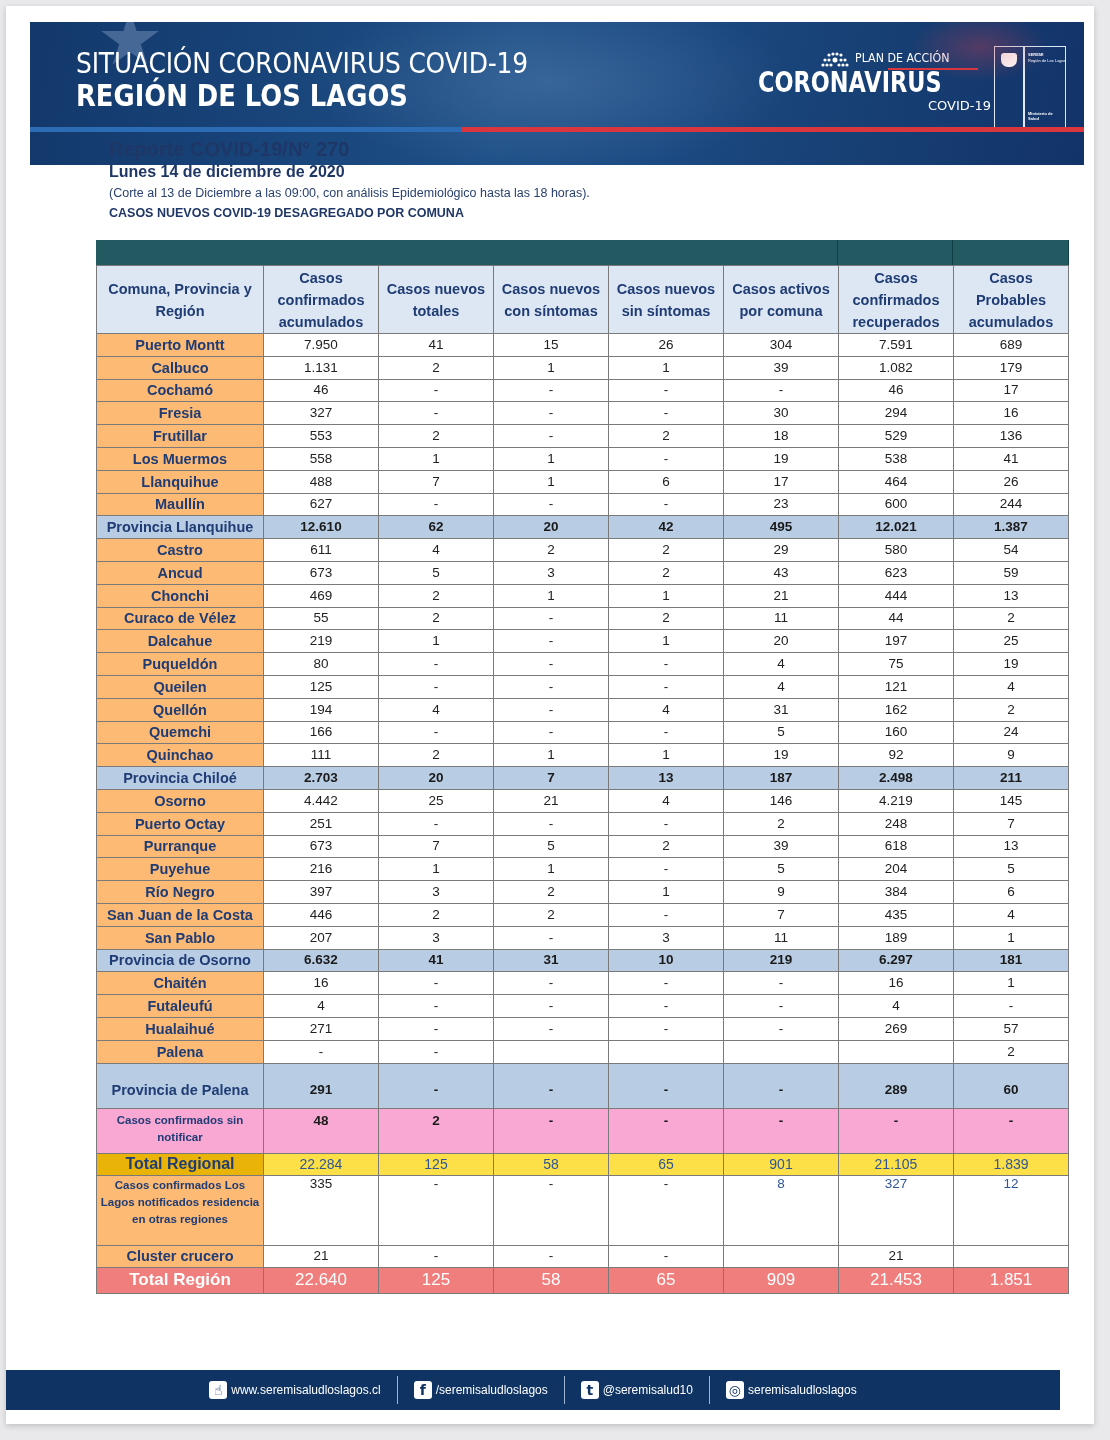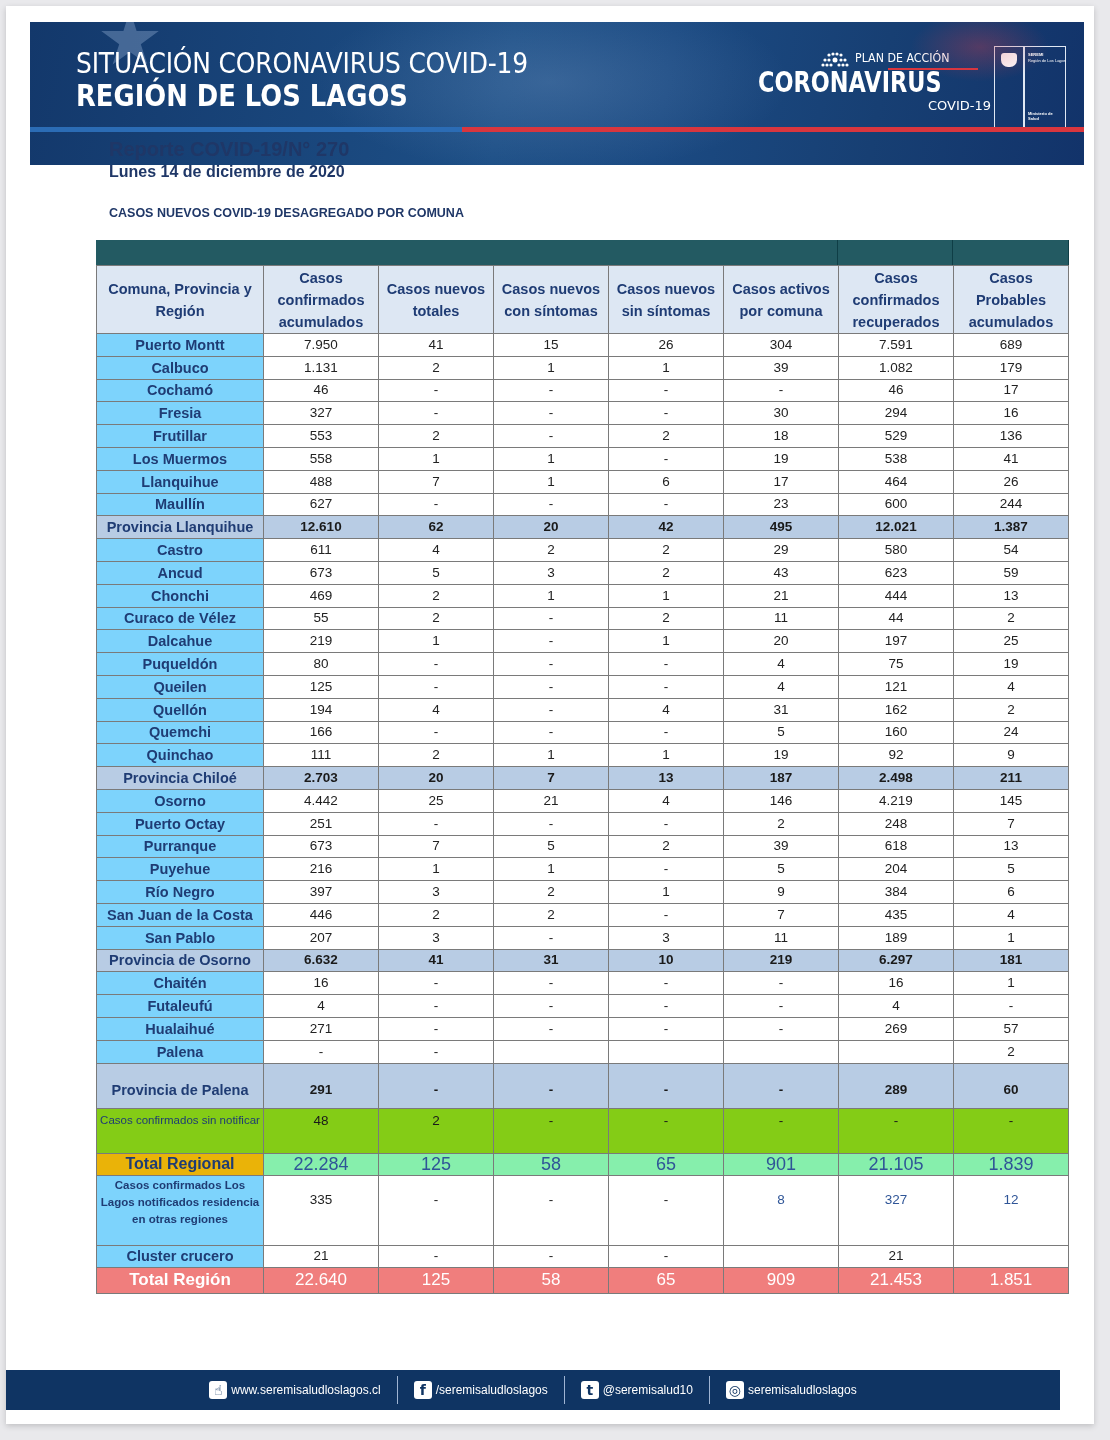"(Corte al 13 de Diciembre" div.rep { html: none -> <div>(Corte al 13 de Diciembre a las 09:00, con análisis Epidemiológico hasta las 18 horas).</div> }
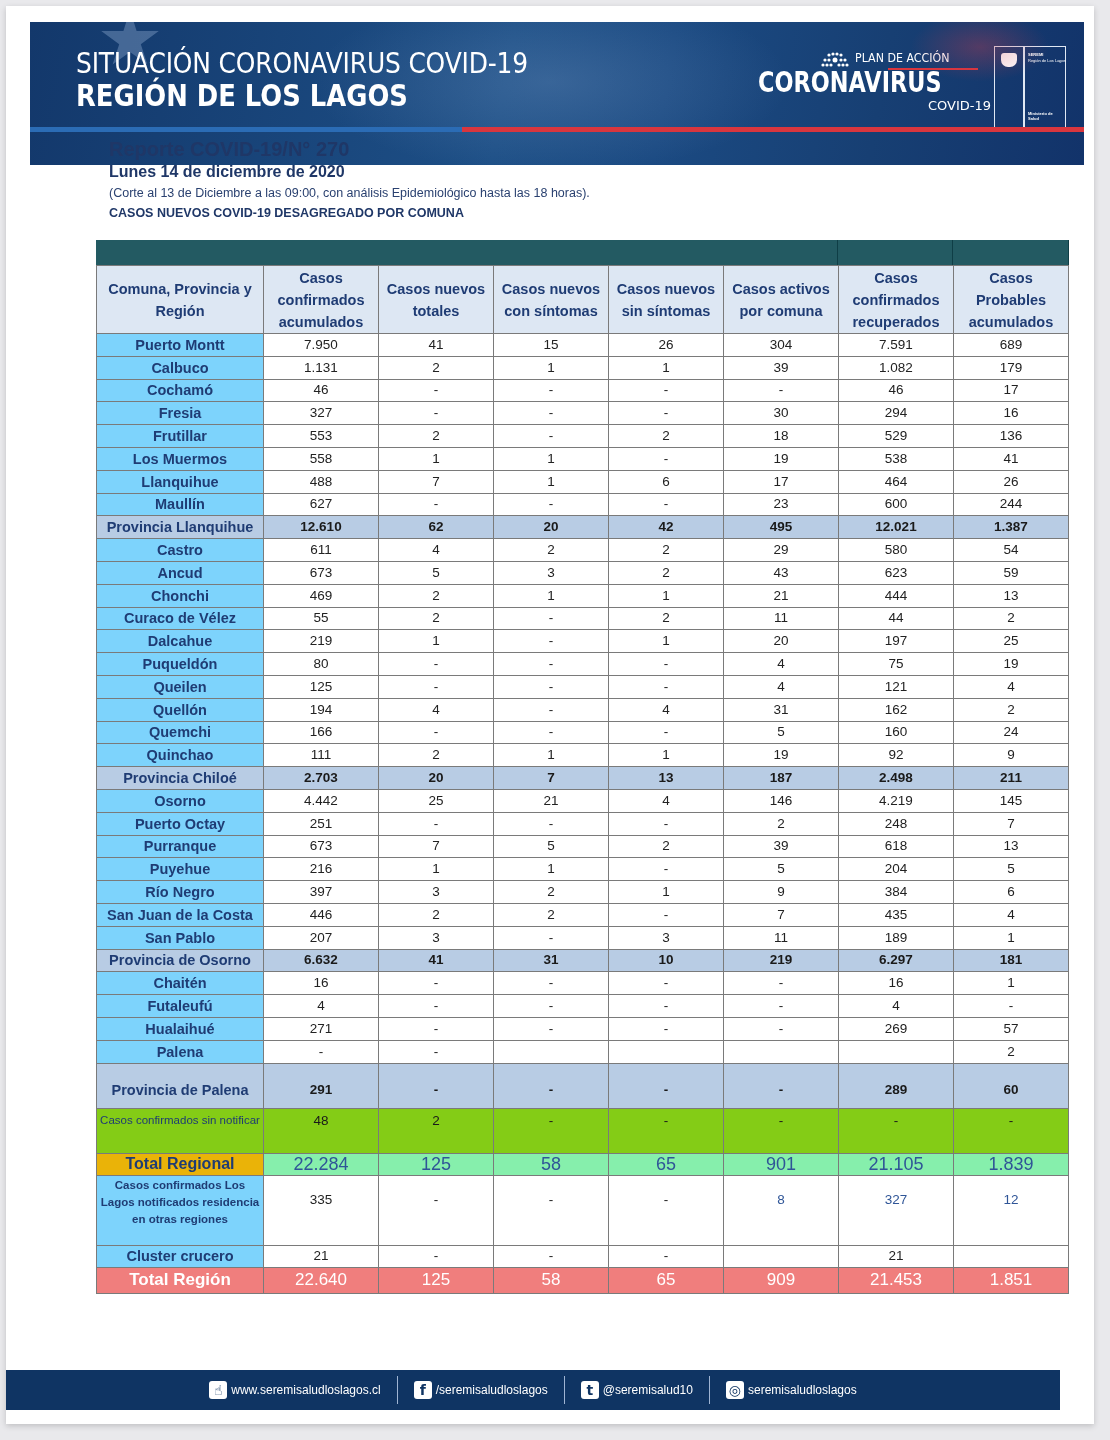"Puerto Montt" td.name { background: #7dd3fc -> #fdba74 }
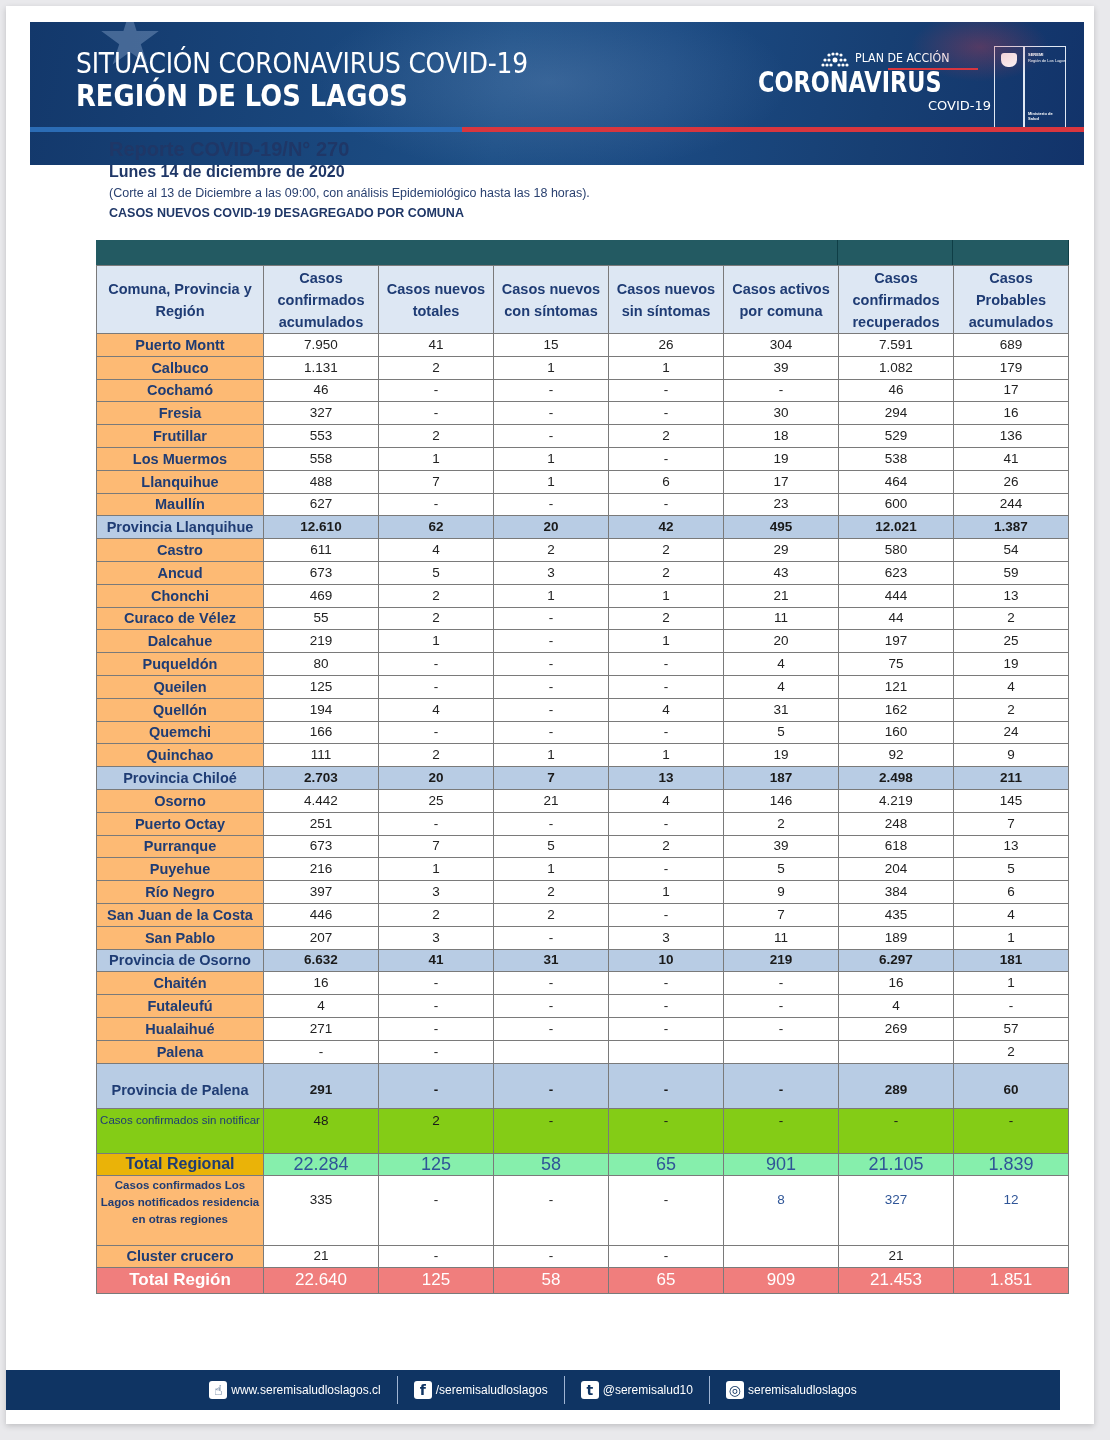"Casos confirmados sin notificar" tr.sin td { background: #84cc16 -> #f9a8d4; font-weight: normal -> bold }
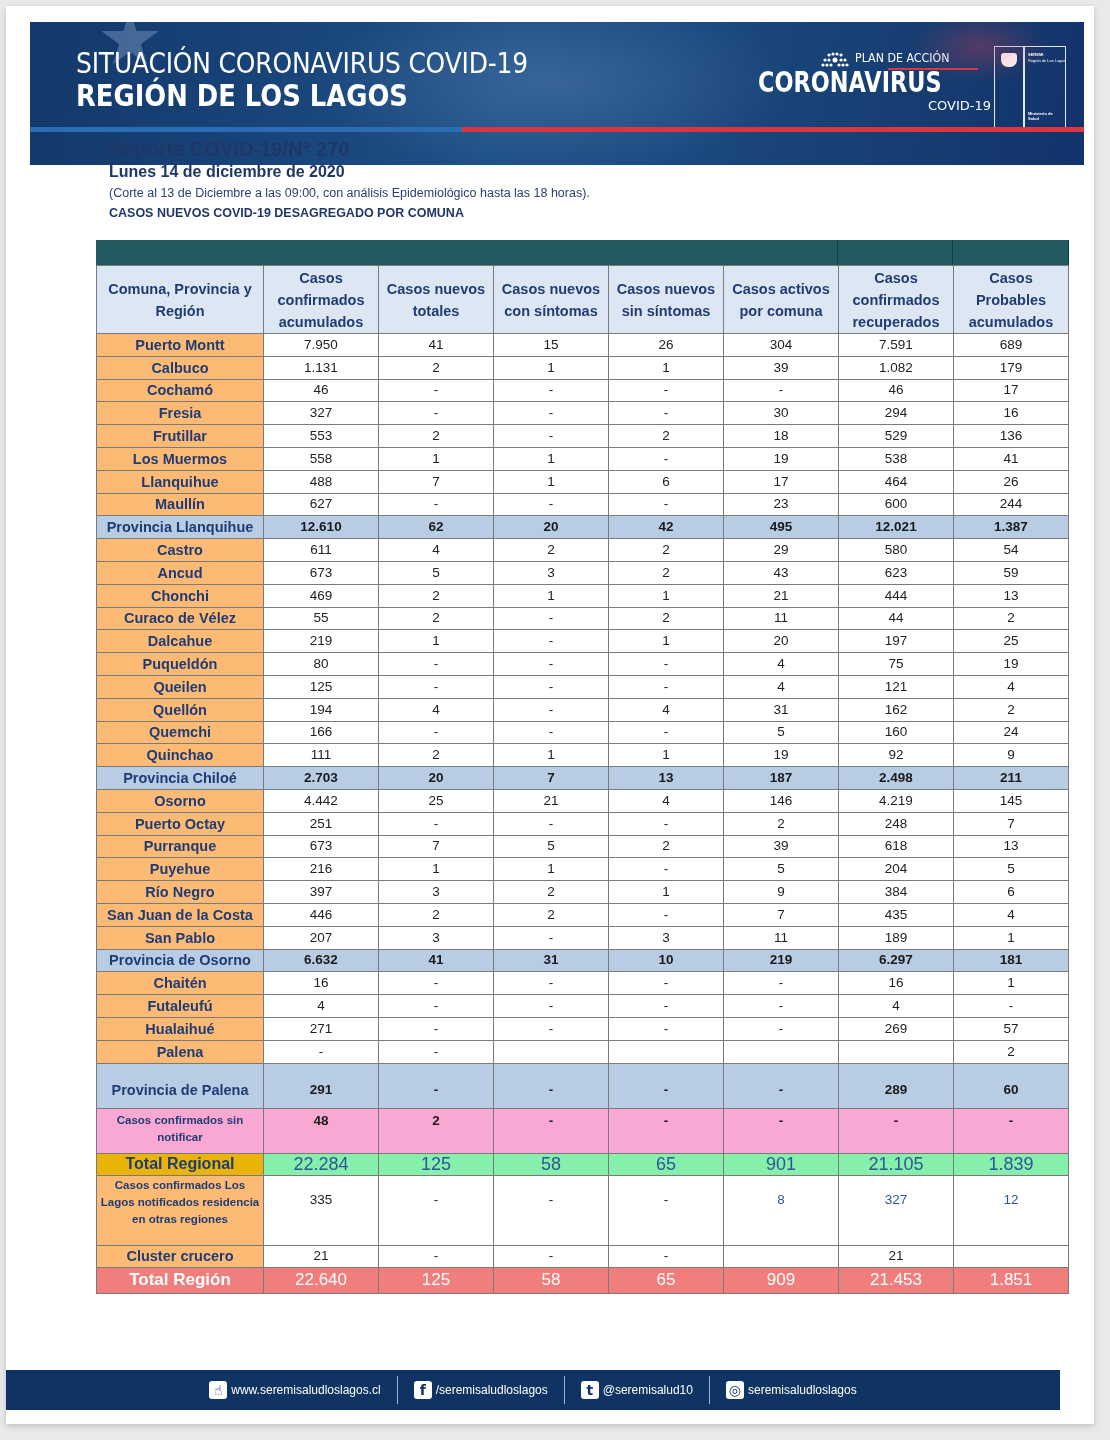"22.284" tr.tregional td { background: #86efac -> #fde047; font-size: 18px -> 14px }
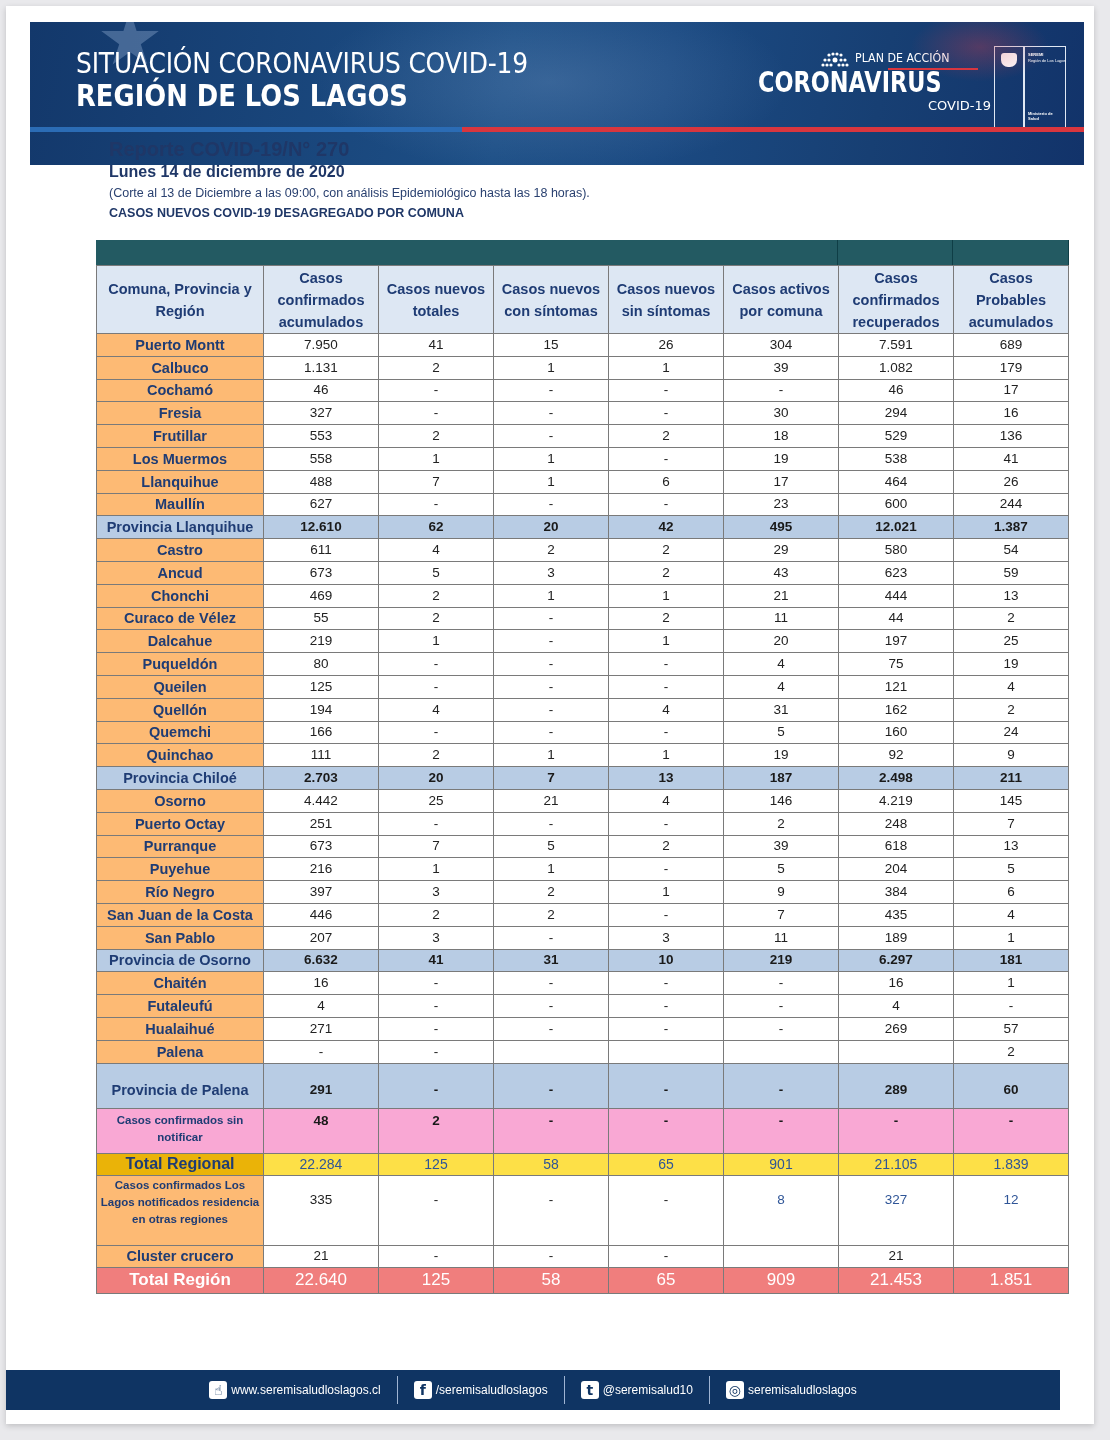"335" tr.otras td { padding-top: 16px -> 0 }
